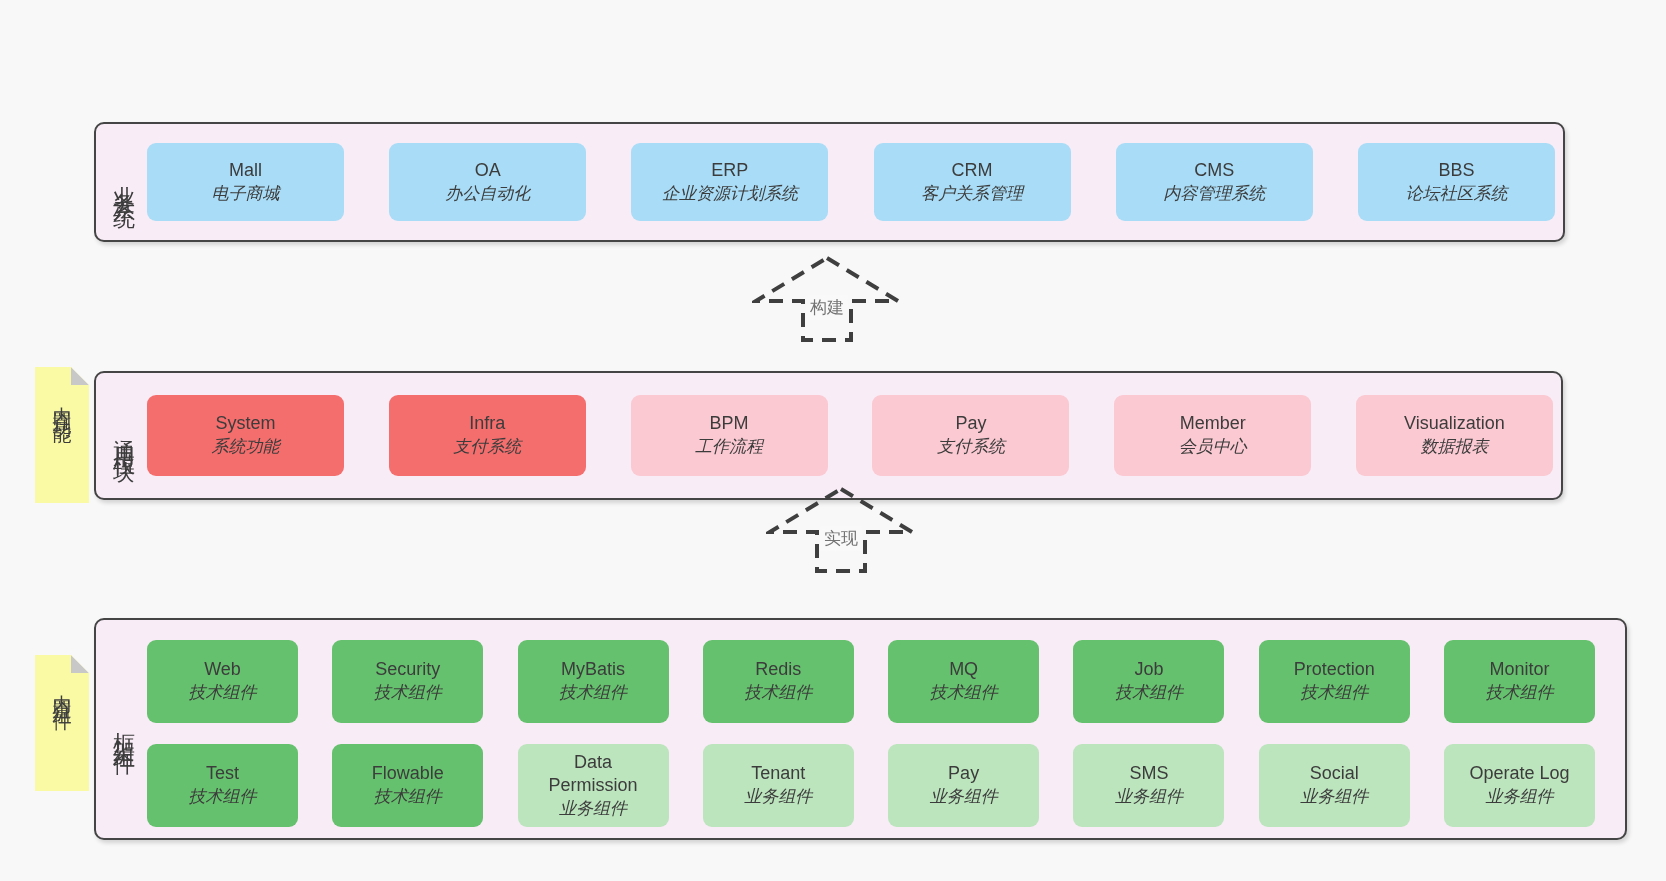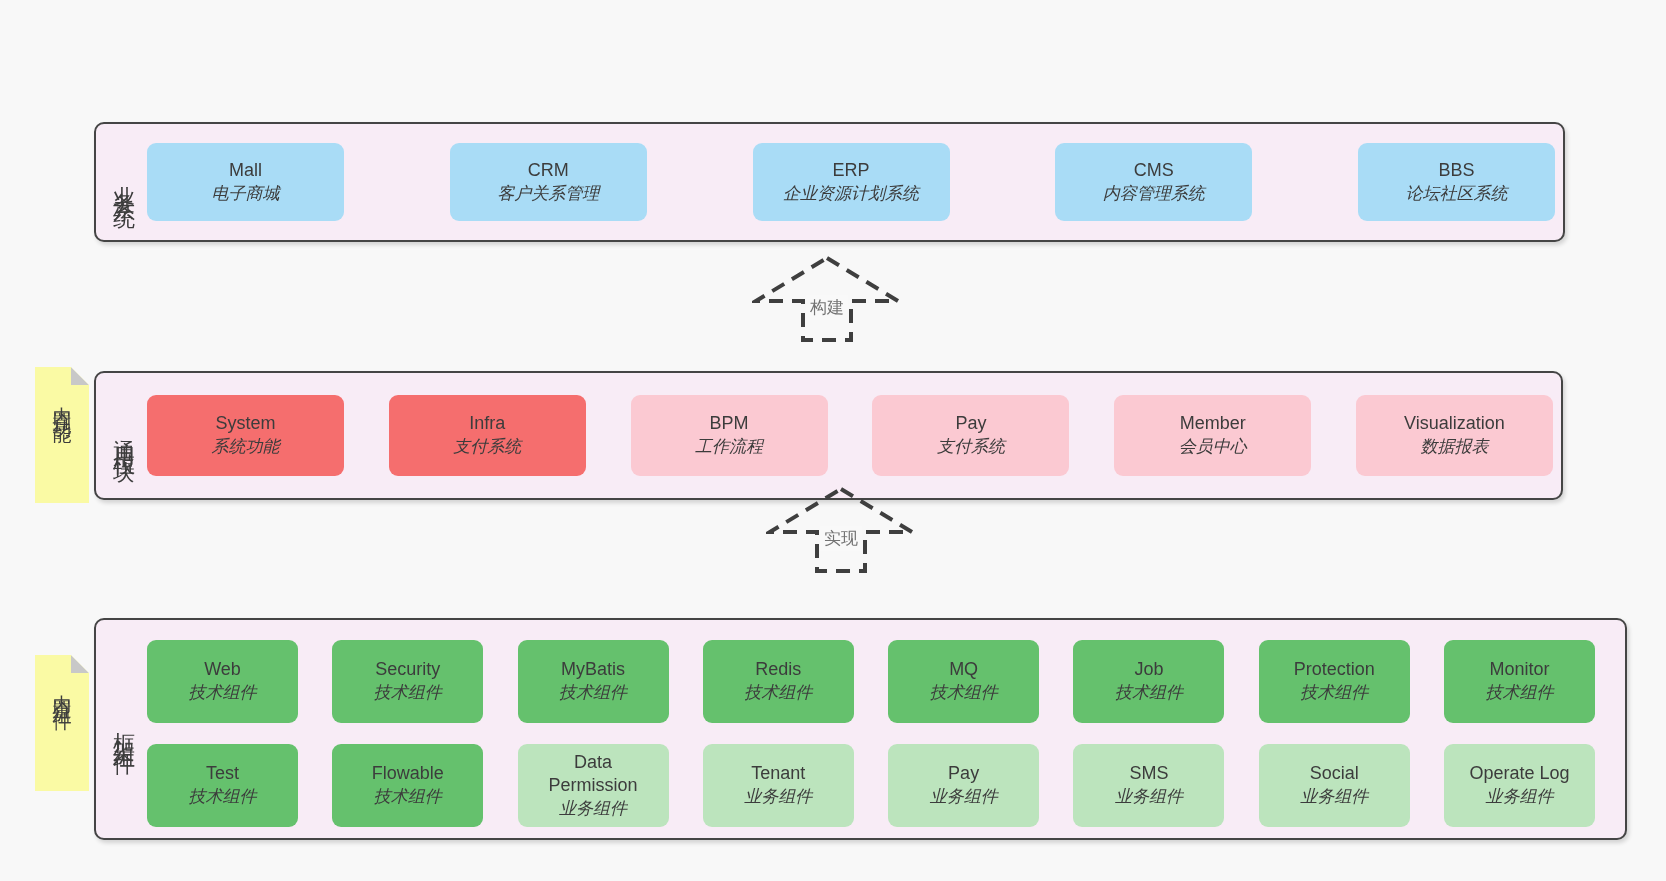"OA" div.box { html: none -> <div> <span>OA</span> <span>办公自动化</span> </div> }
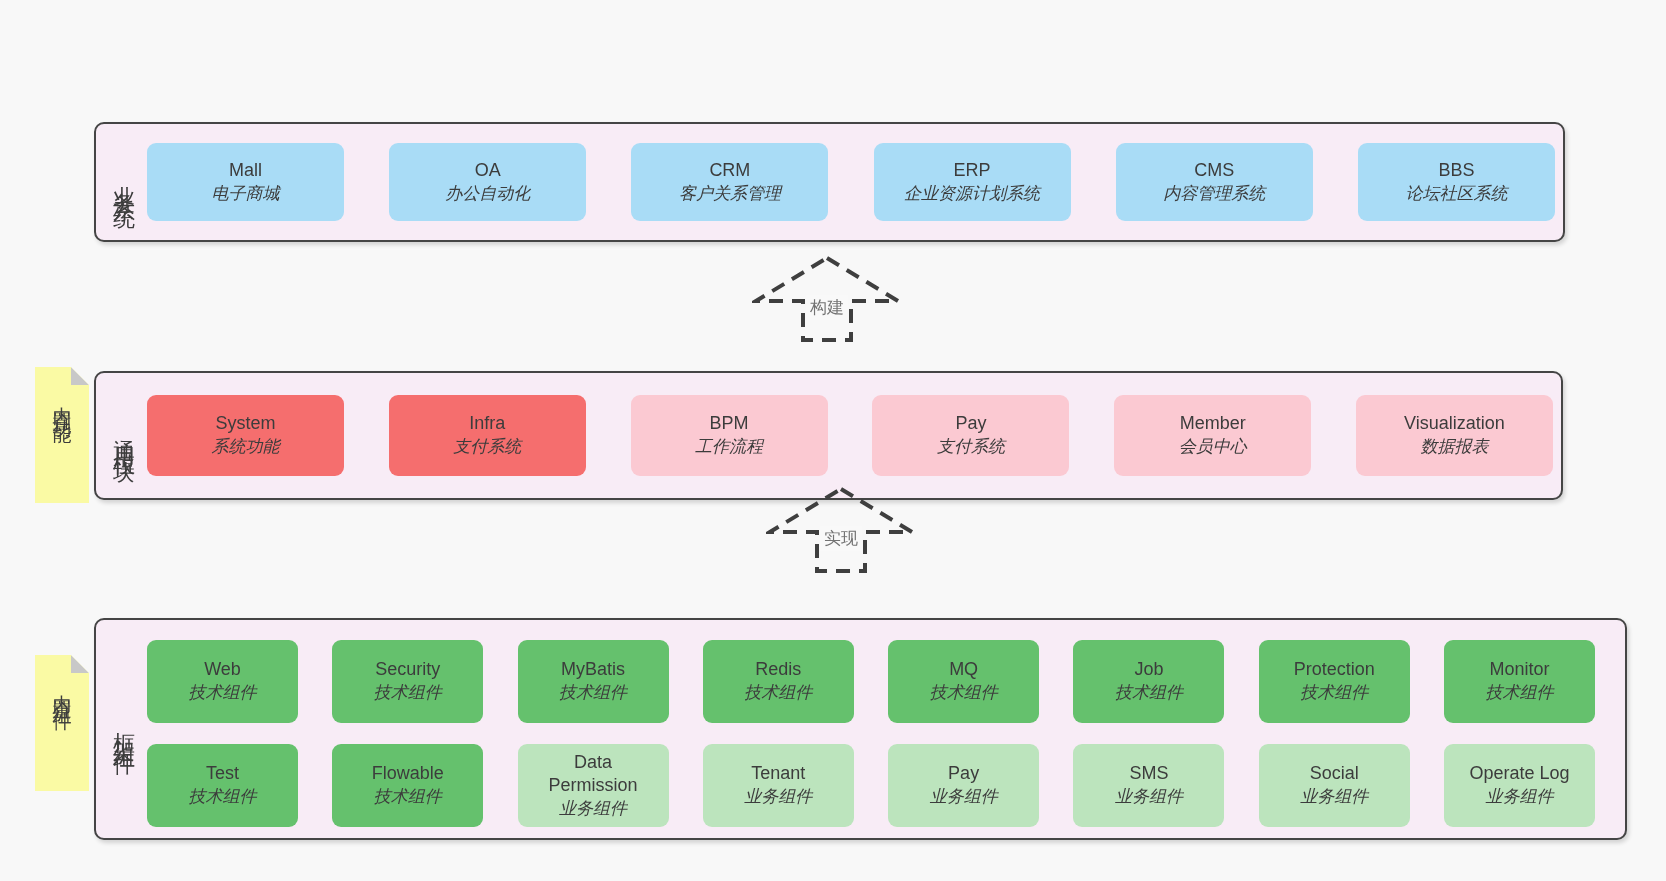"CRM" div.box { order: before "ERP" -> after "ERP" }
